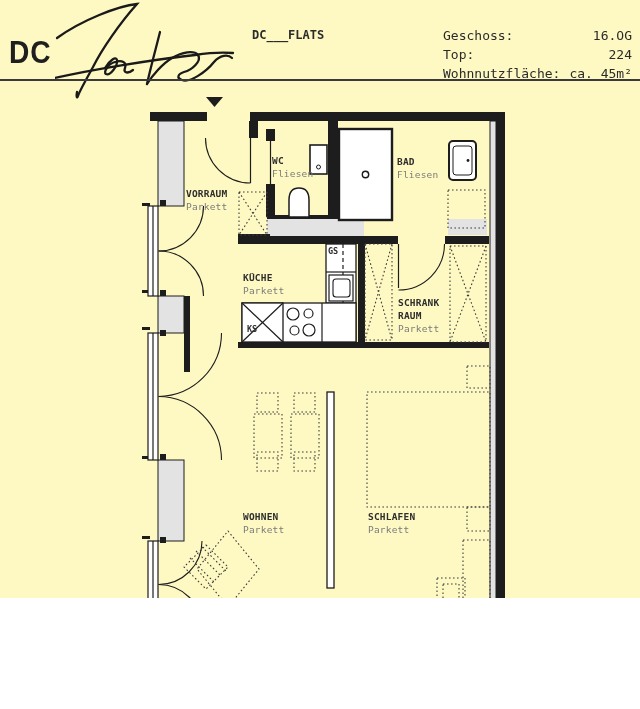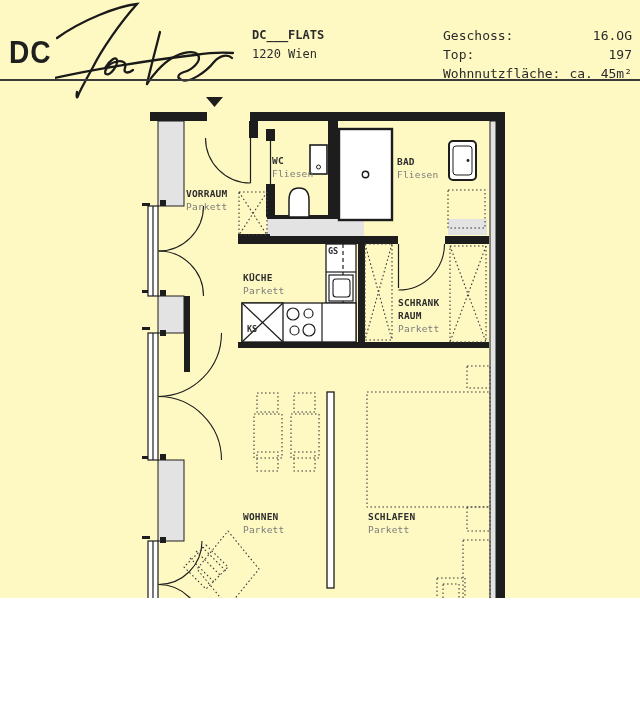"1220 Wien" div { html: <div>1220 Wien</div> -> none }
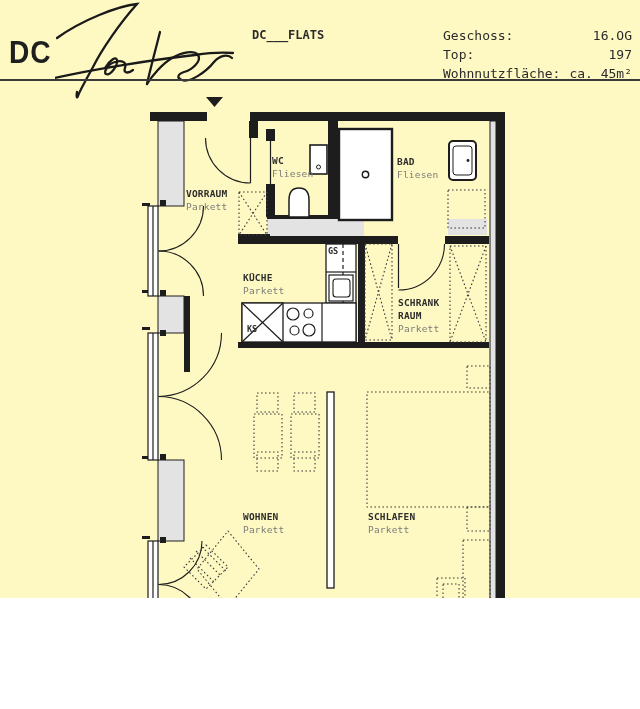"197" span { text: 197 -> 224 }
